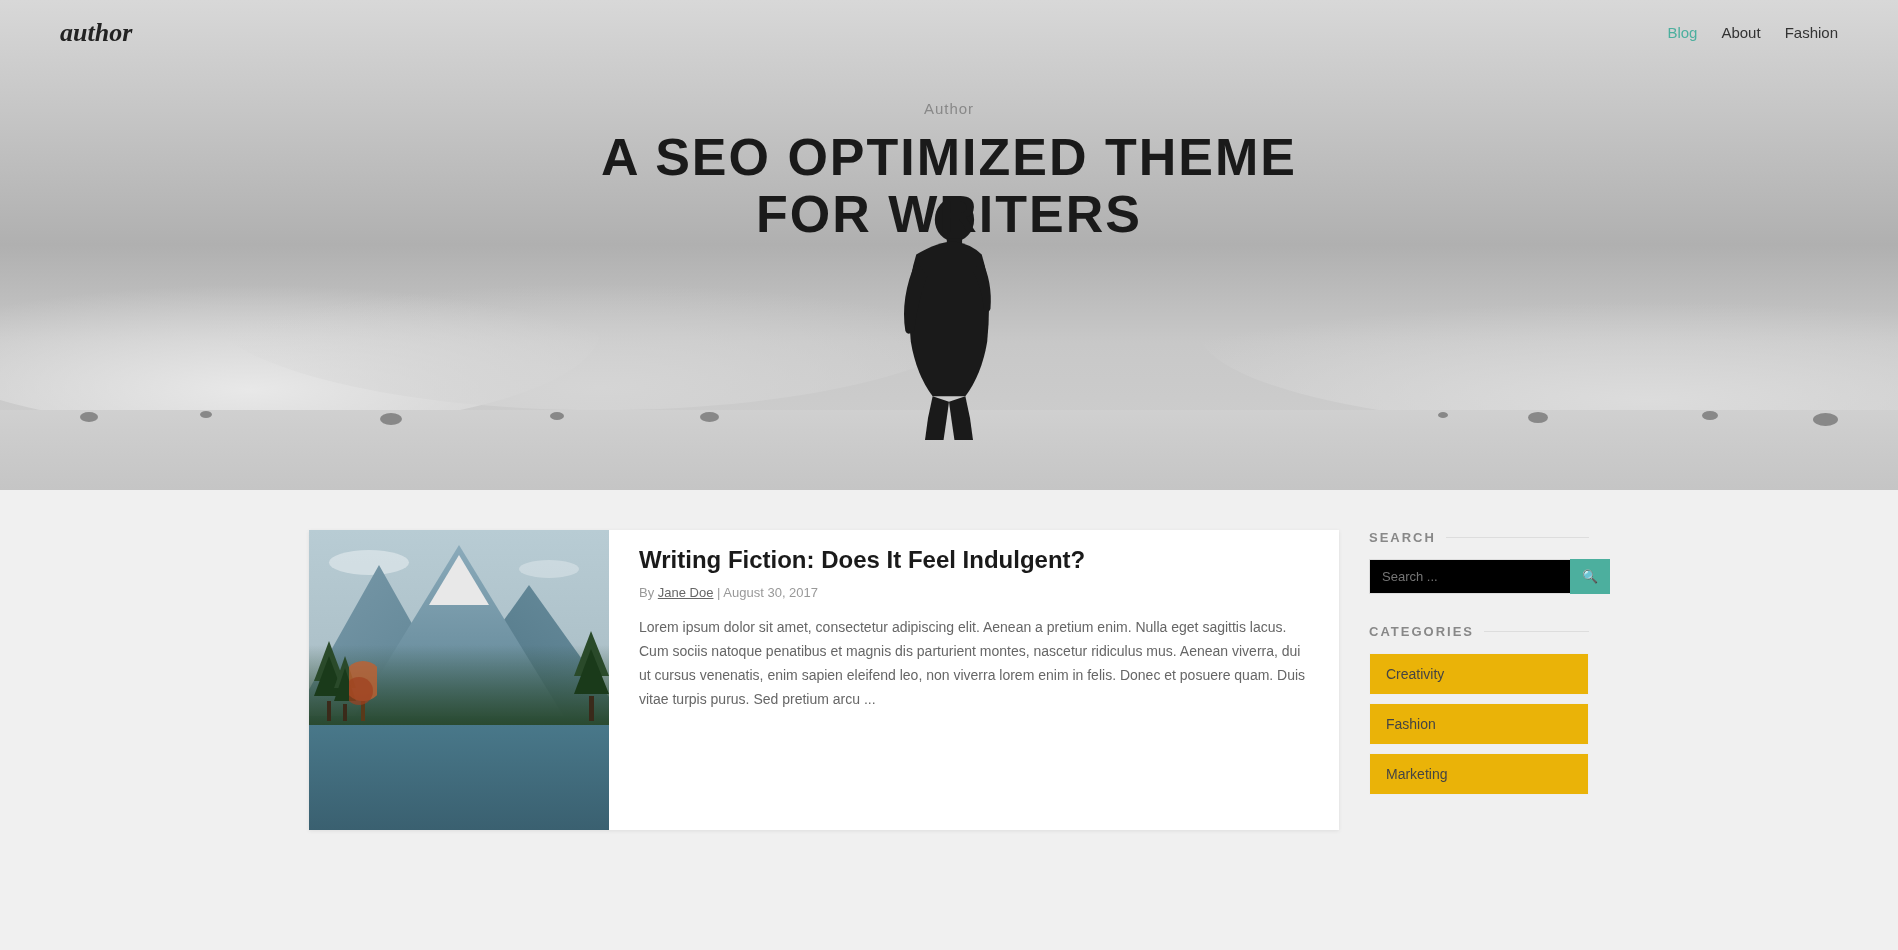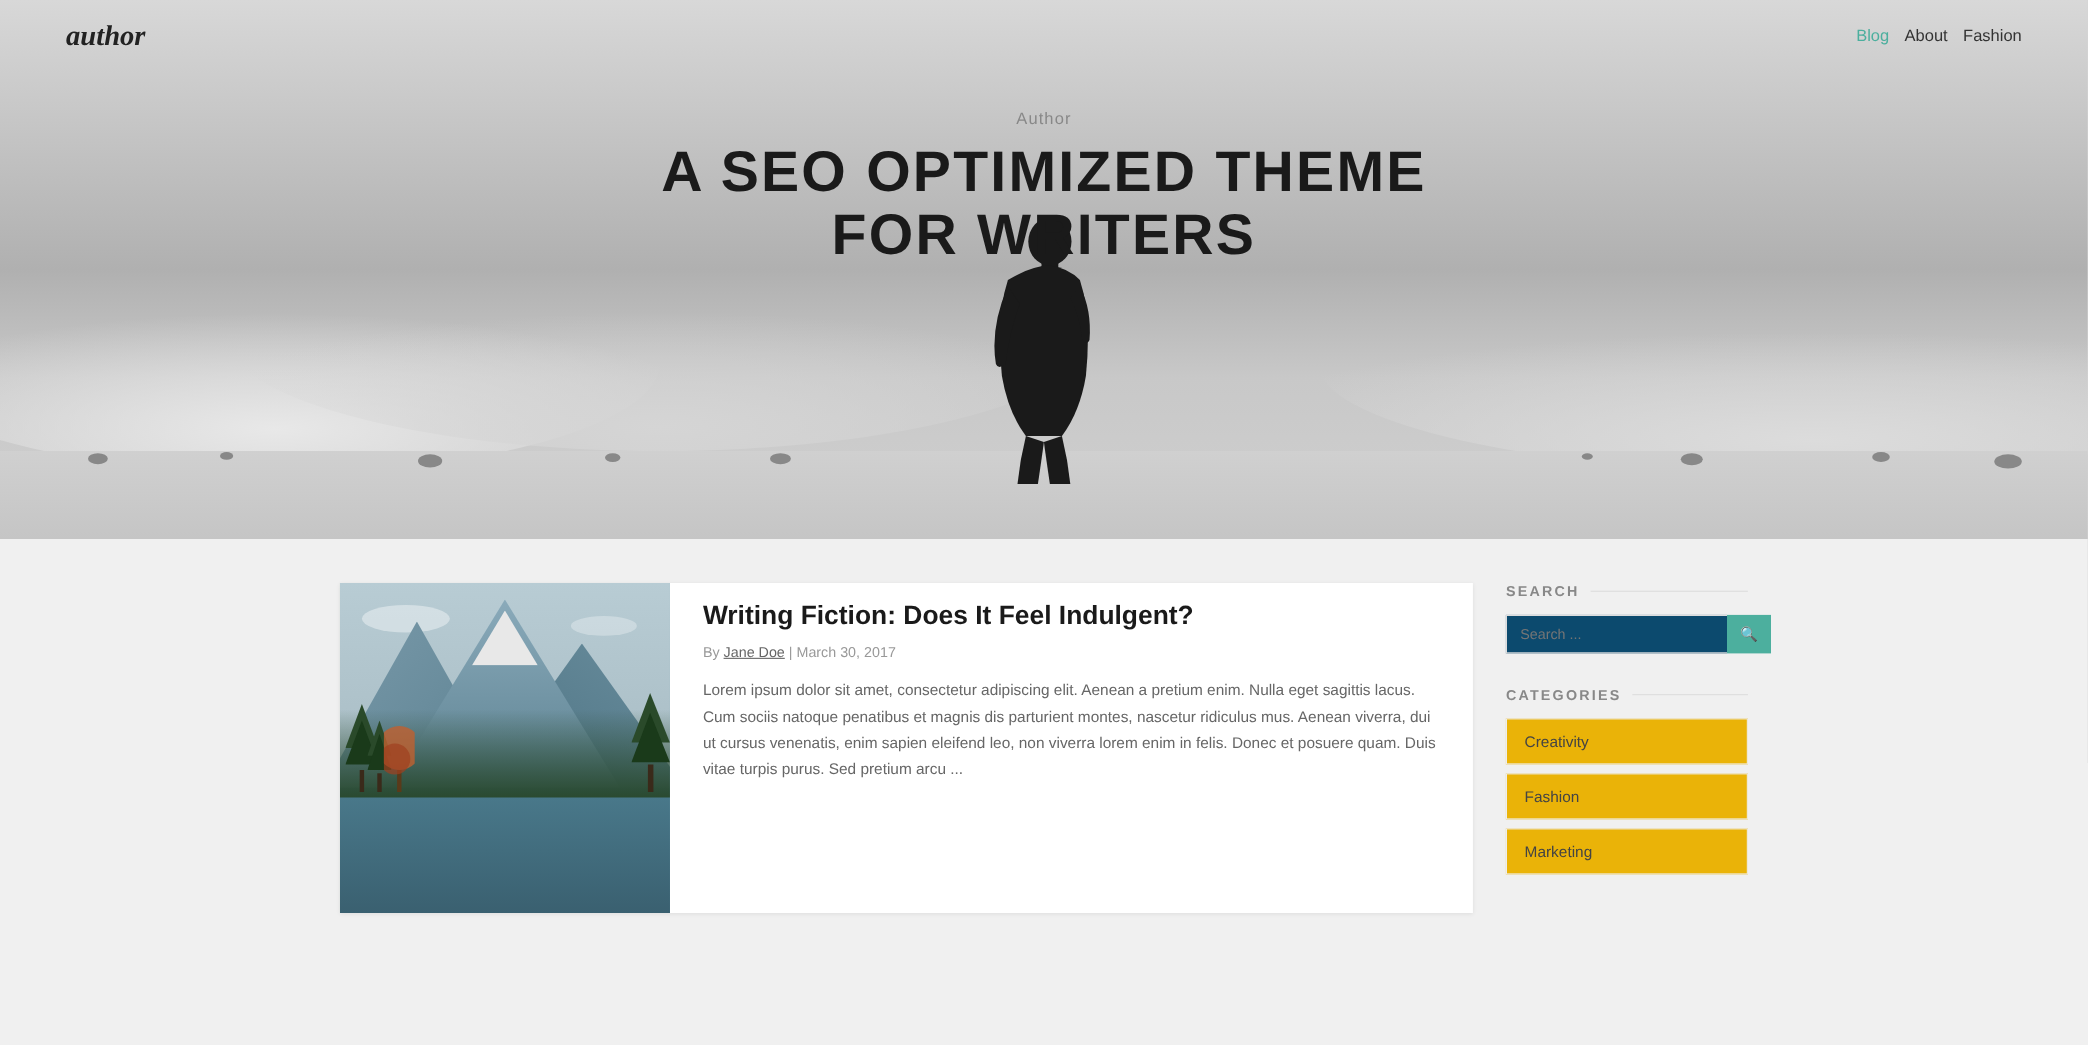"Blog" .nav { gap: 14px -> 24px }
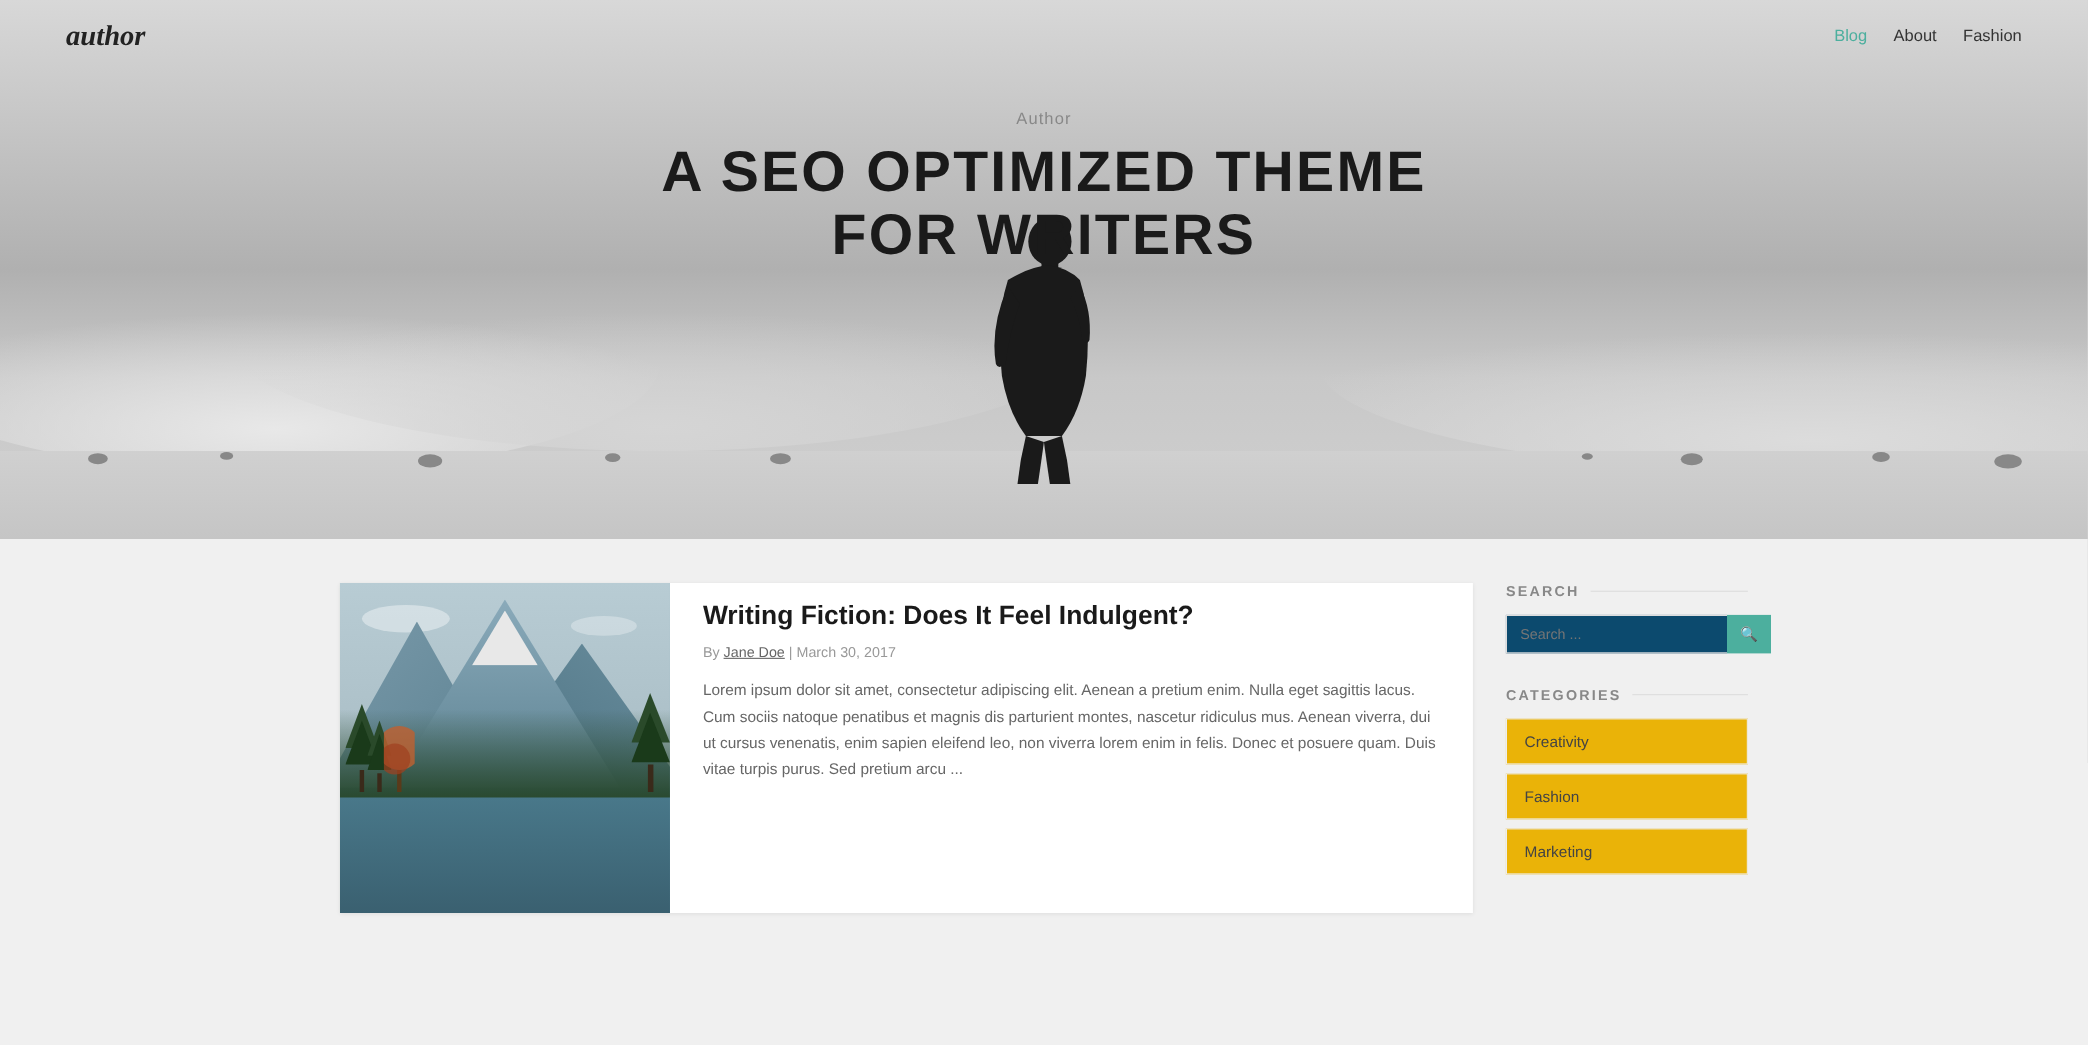"Search ..." .search-input { background: #0c4a6e -> #000000 }
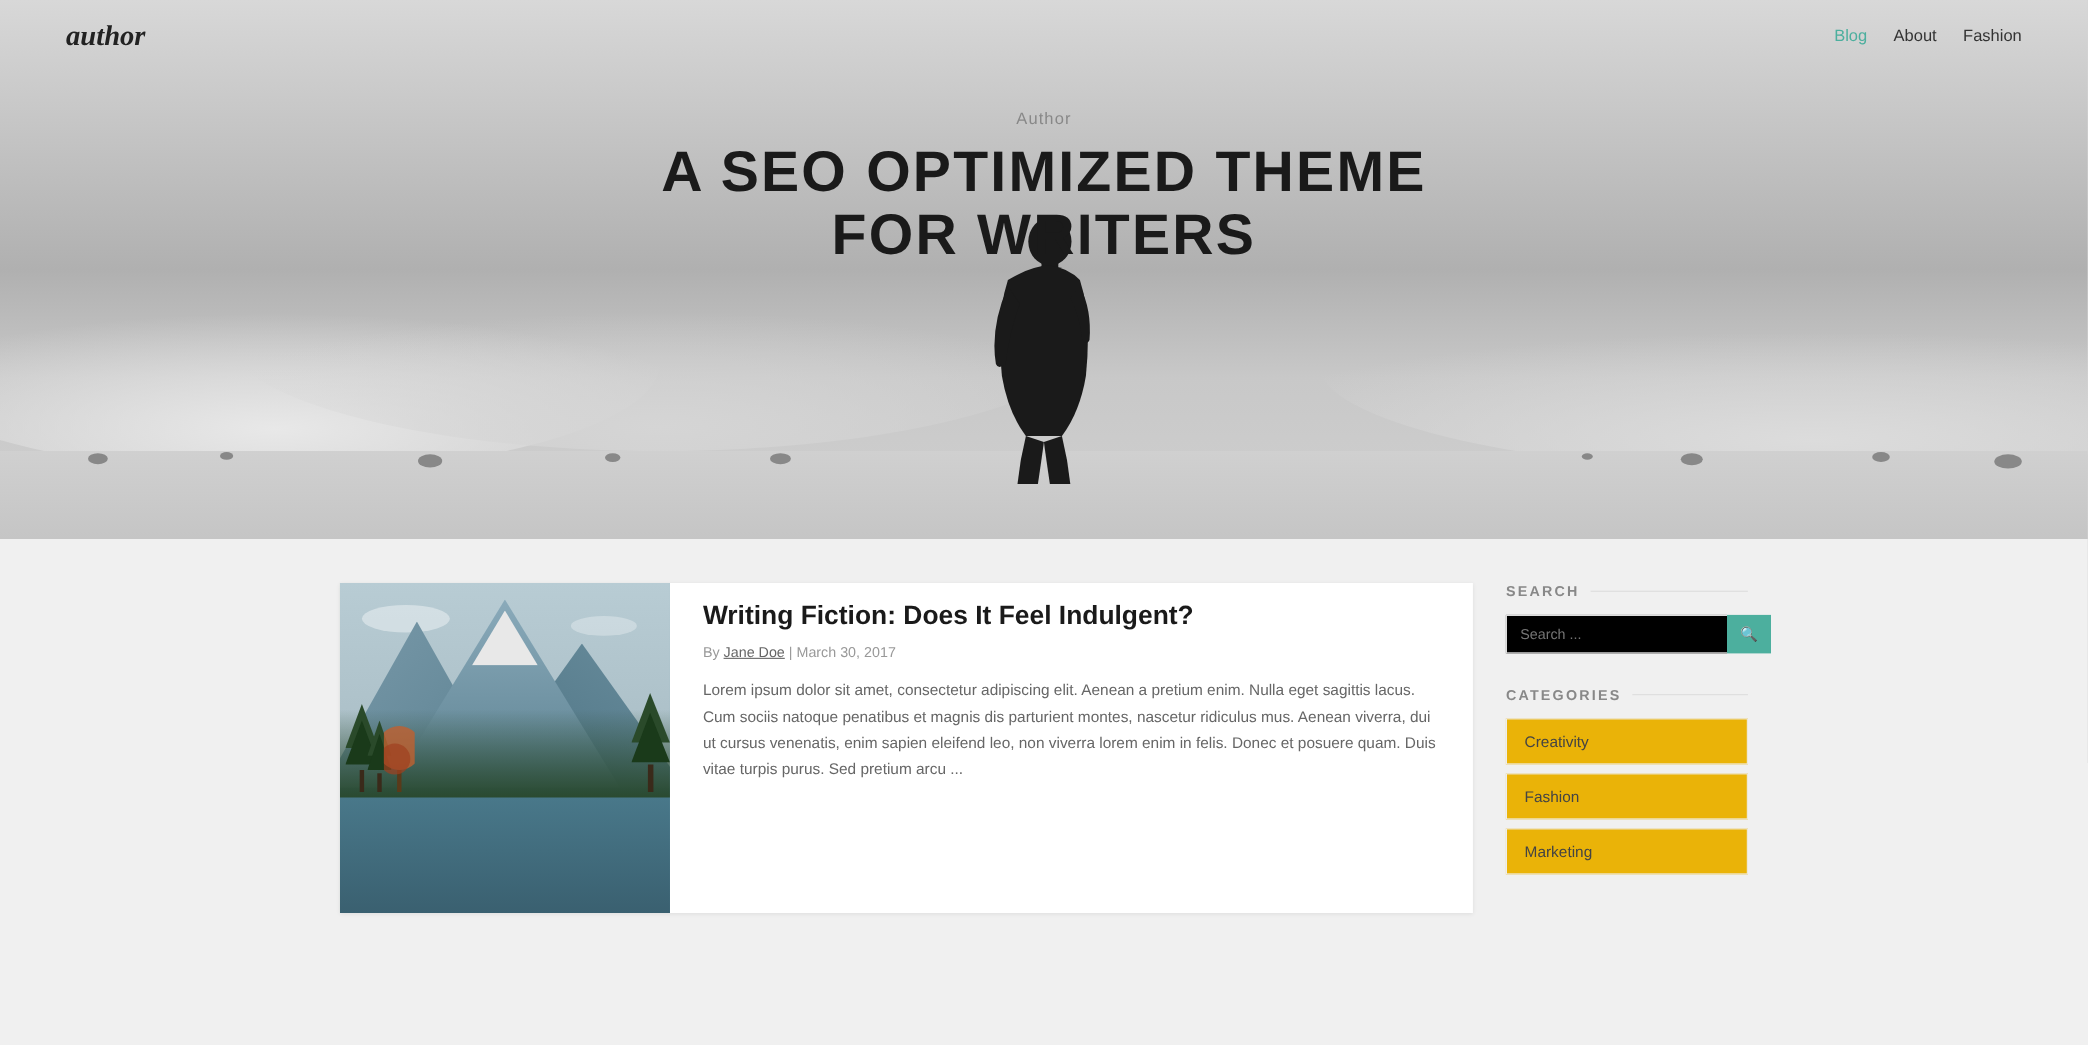"March 30, 2017" span { text: March -> August }
